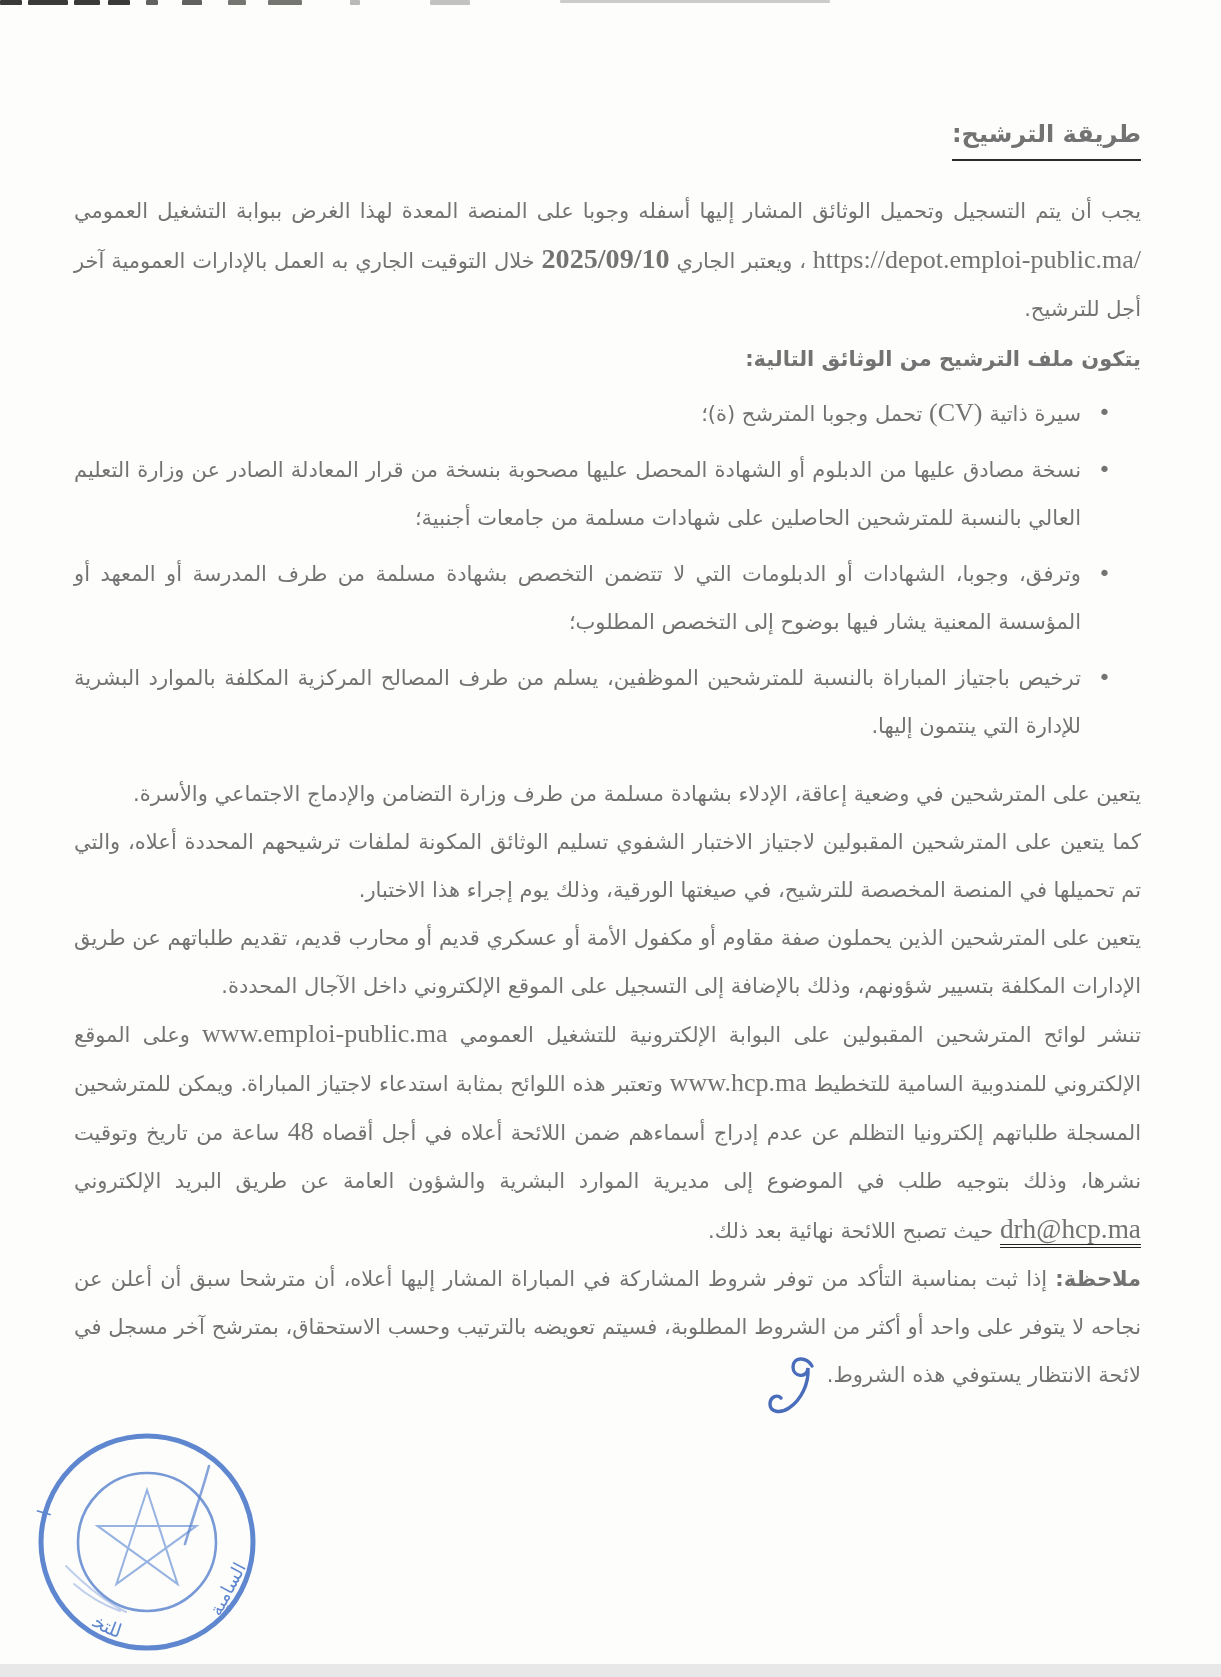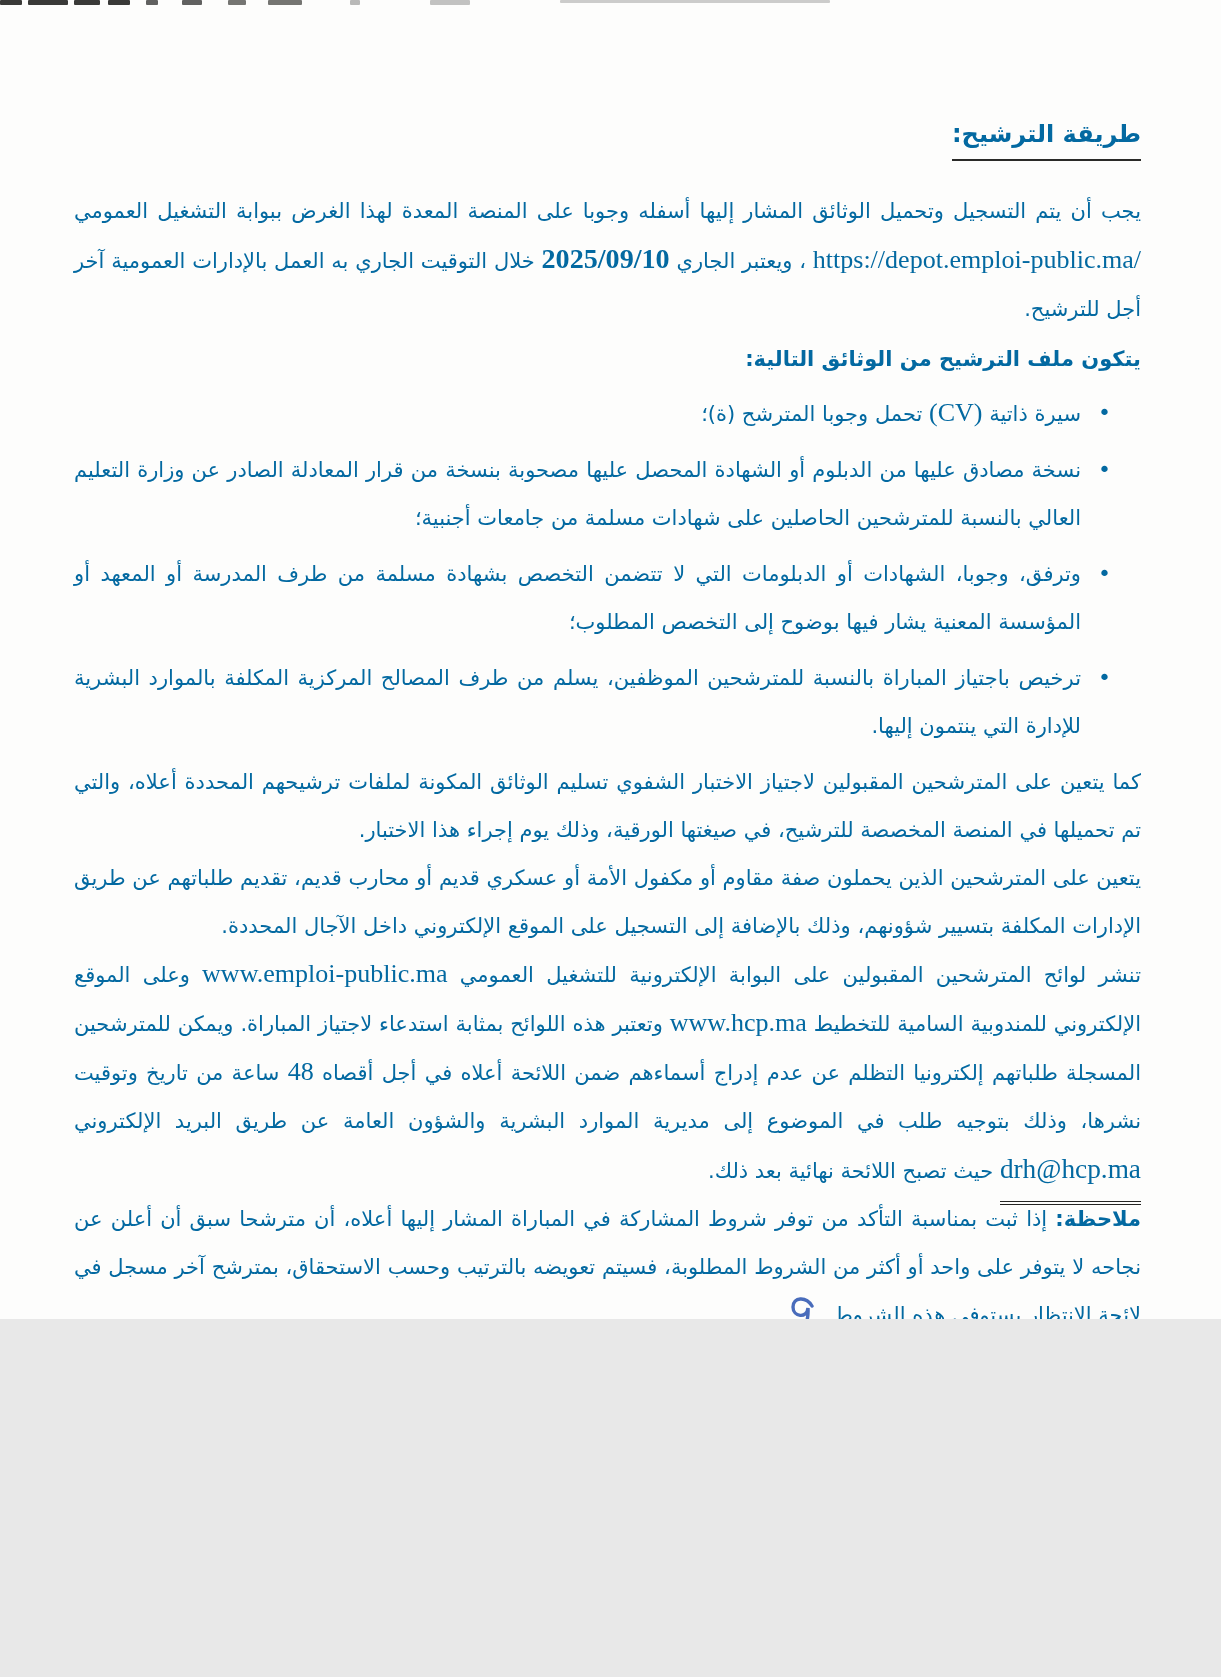"طريقة الترشيح:" .page { color: #0369a1 -> #737373; height: 1319px -> 1664px }
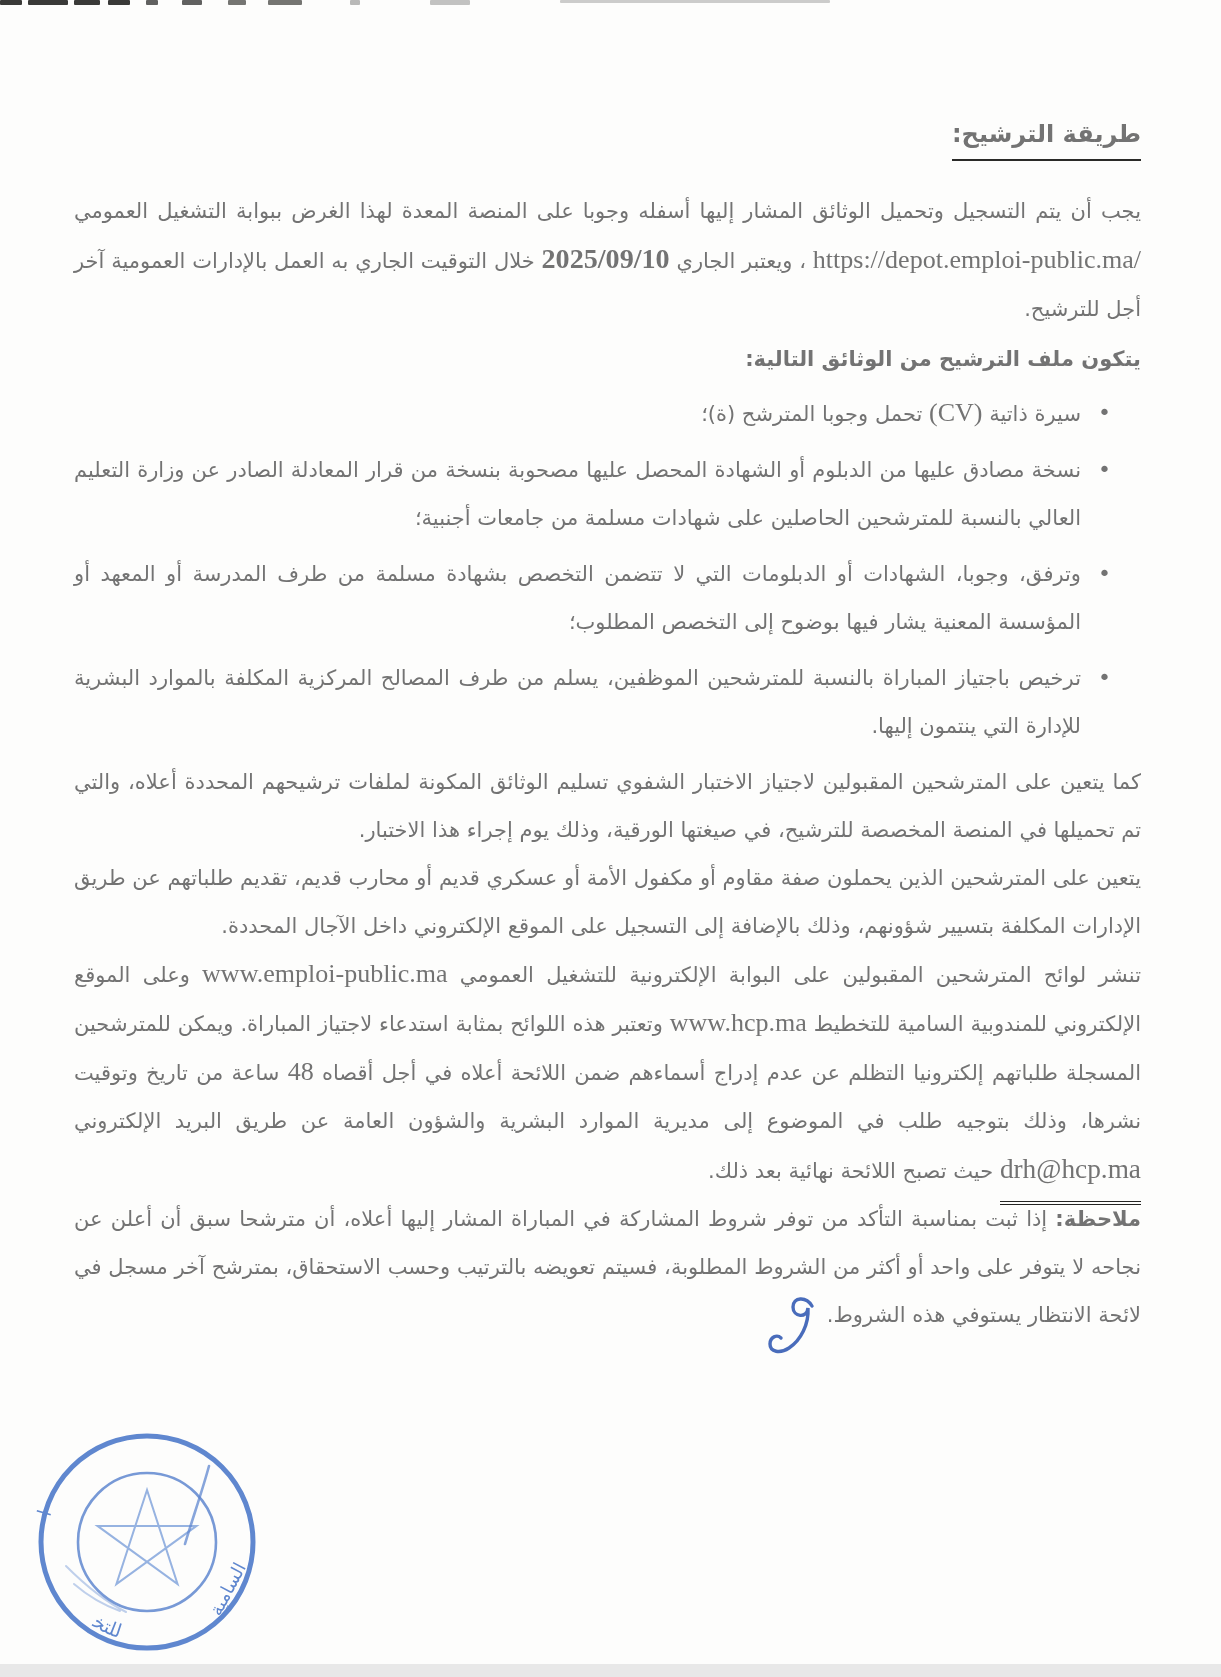"يتعين على المترشحين في وضعية" p.para { html: none -> <p><span>يتعين على المترشحين في وضعية إعاقة، الإدلاء بشهادة مسلمة من طرف وزارة التضامن والإدماج الاجتماعي والأسرة.</span></p> }
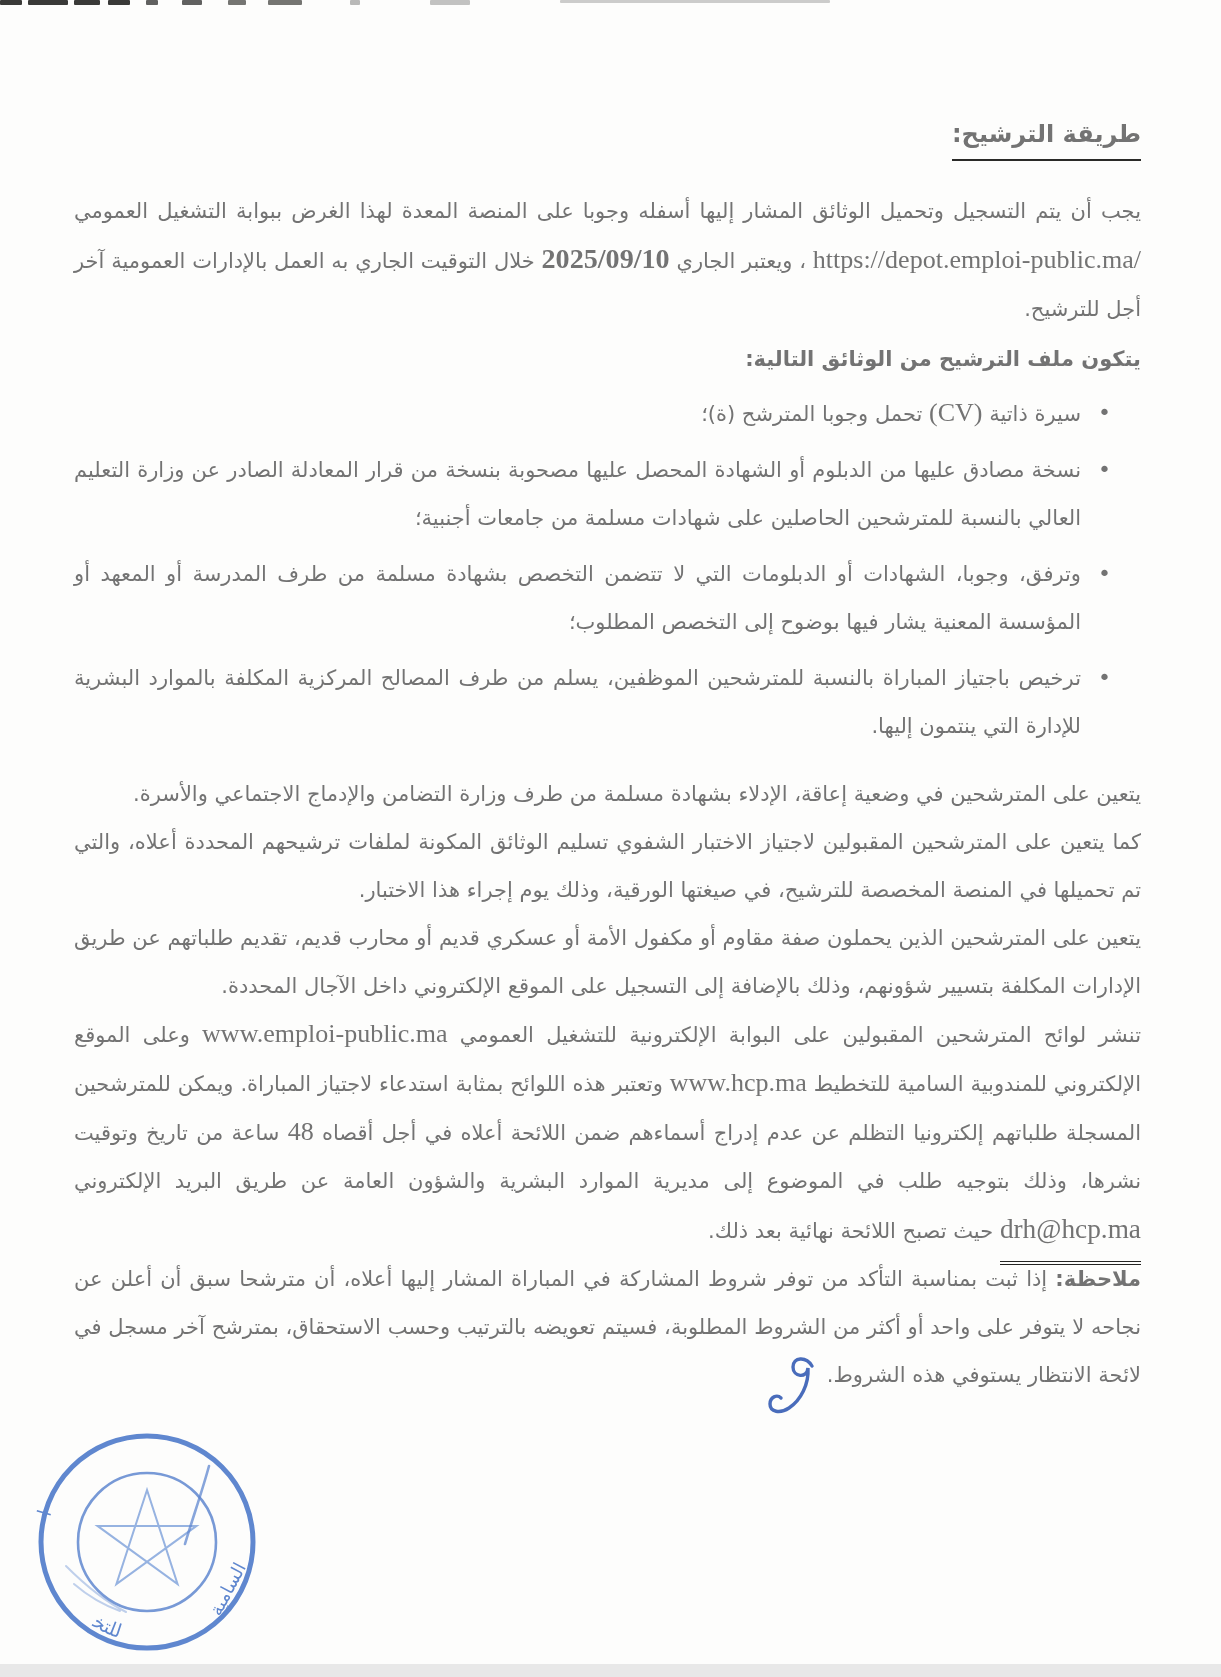"drh@hcp.ma" .seg-latin-u { padding-bottom: 17px -> 0px }
